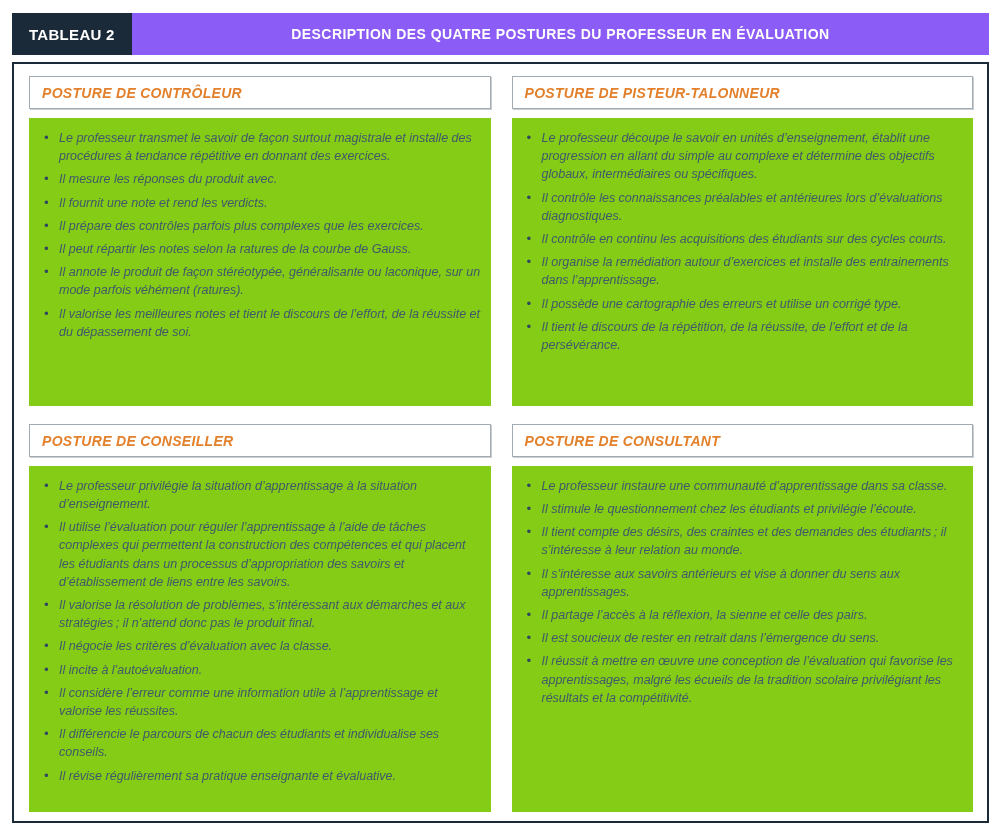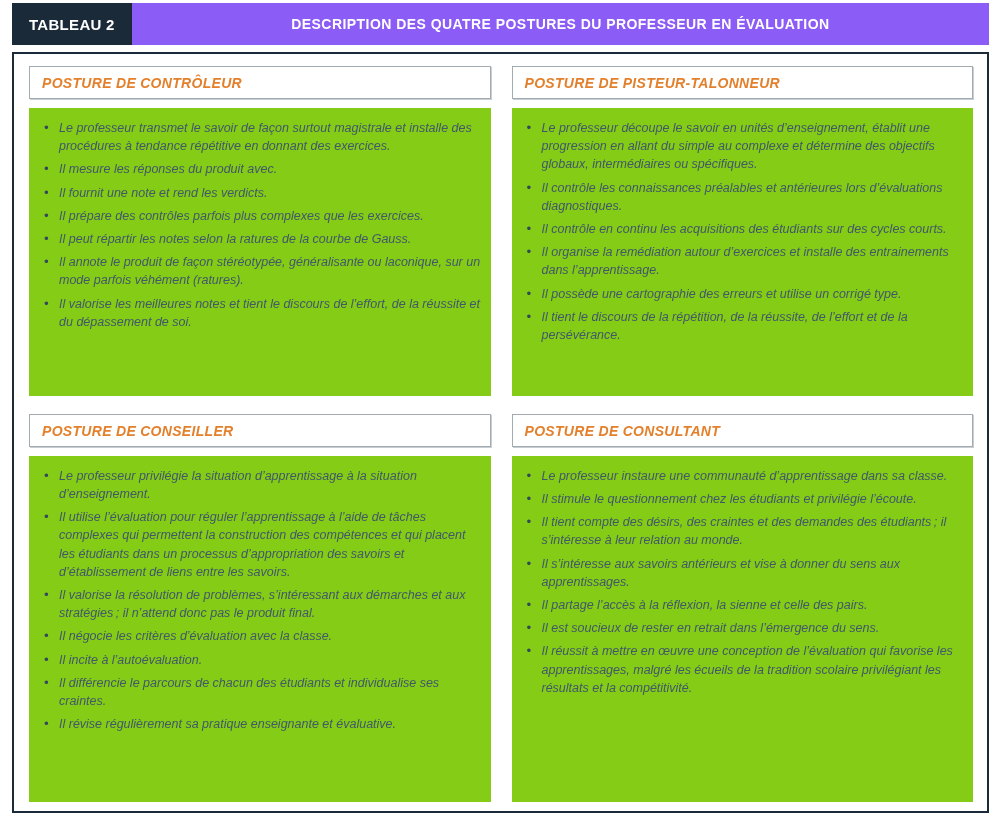"TABLEAU 2" .page { padding: 3px 11px 0 12px -> 13px 11px 0 12px }
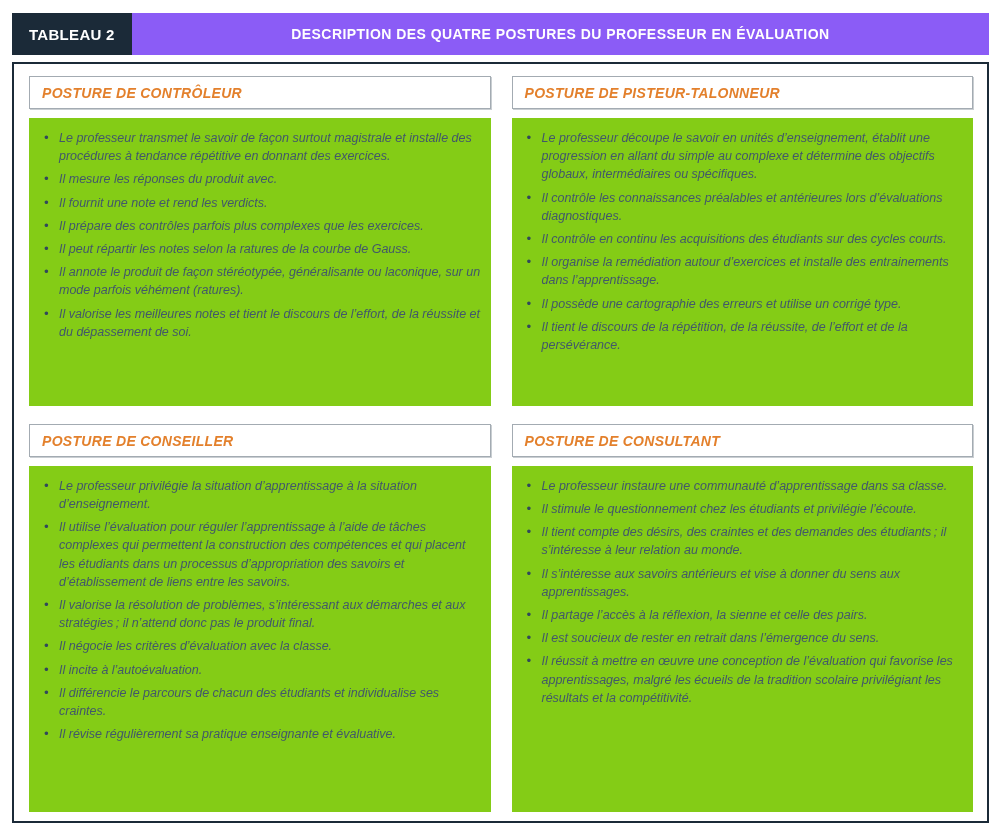"Il considère l’erreur comme une" li { html: none -> <li>Il considère l’erreur comme une information utile à l’apprentissage et valorise les réussites.</li> }
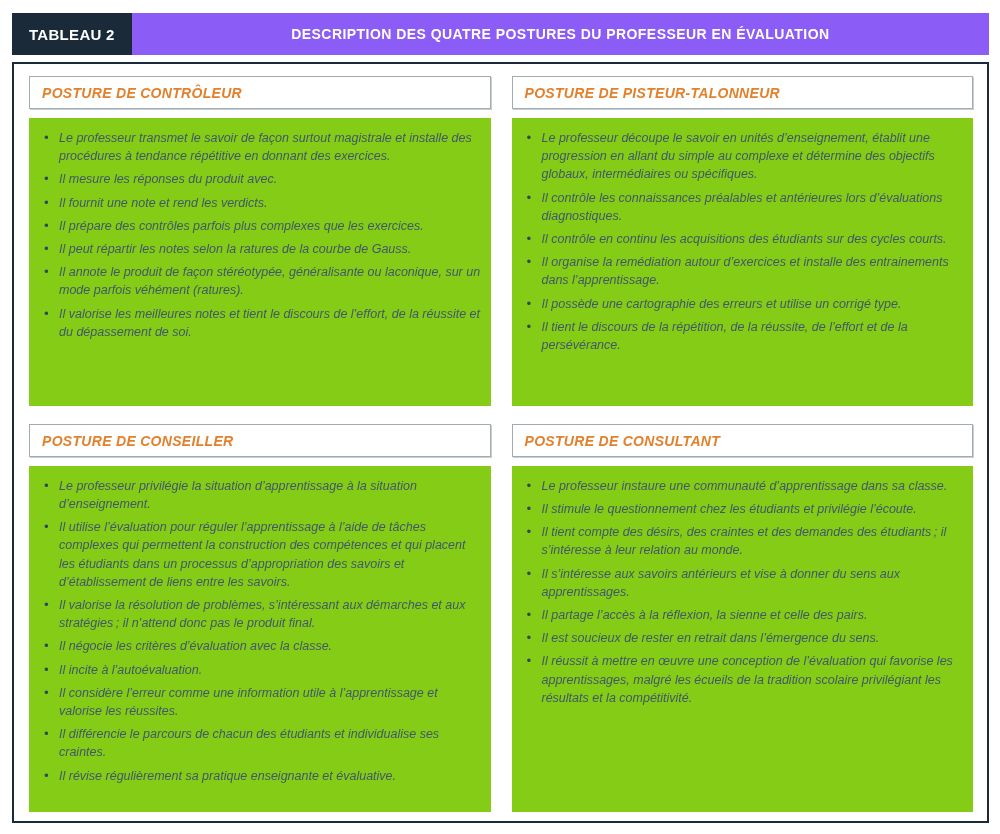"Il différencie le parcours de" li { text: craintes -> conseils }
